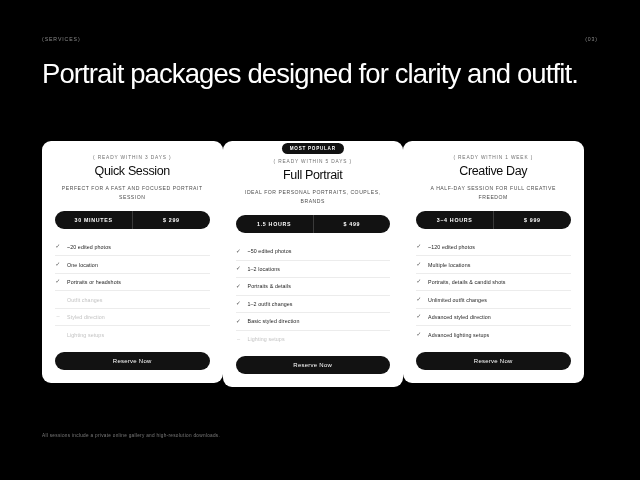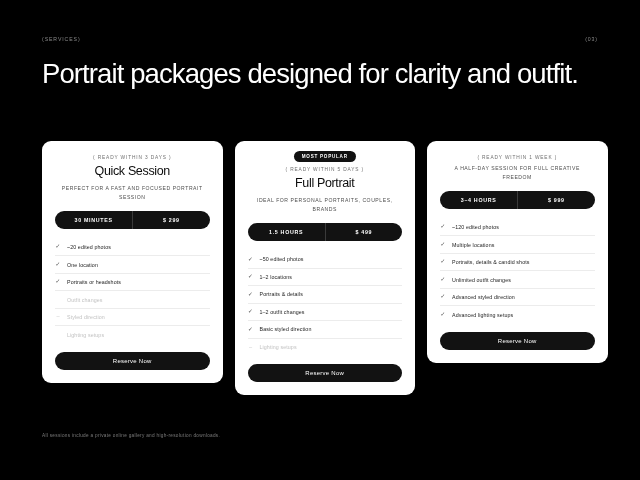"Quick Session" .cards { gap: 12px -> 0 }
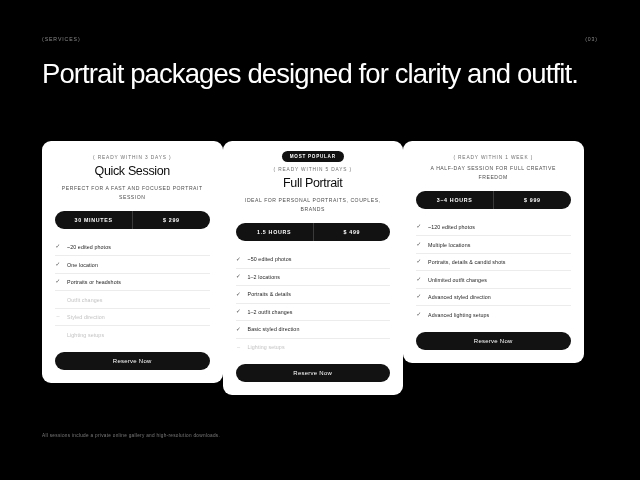"Full Portrait" .card.featured { padding-top: 10px -> 2px }
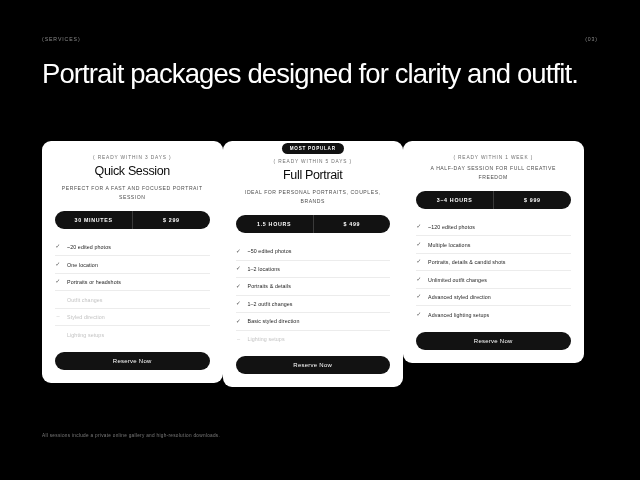"Creative Day" div.card-title { html: none -> <div>Creative Day</div> }
